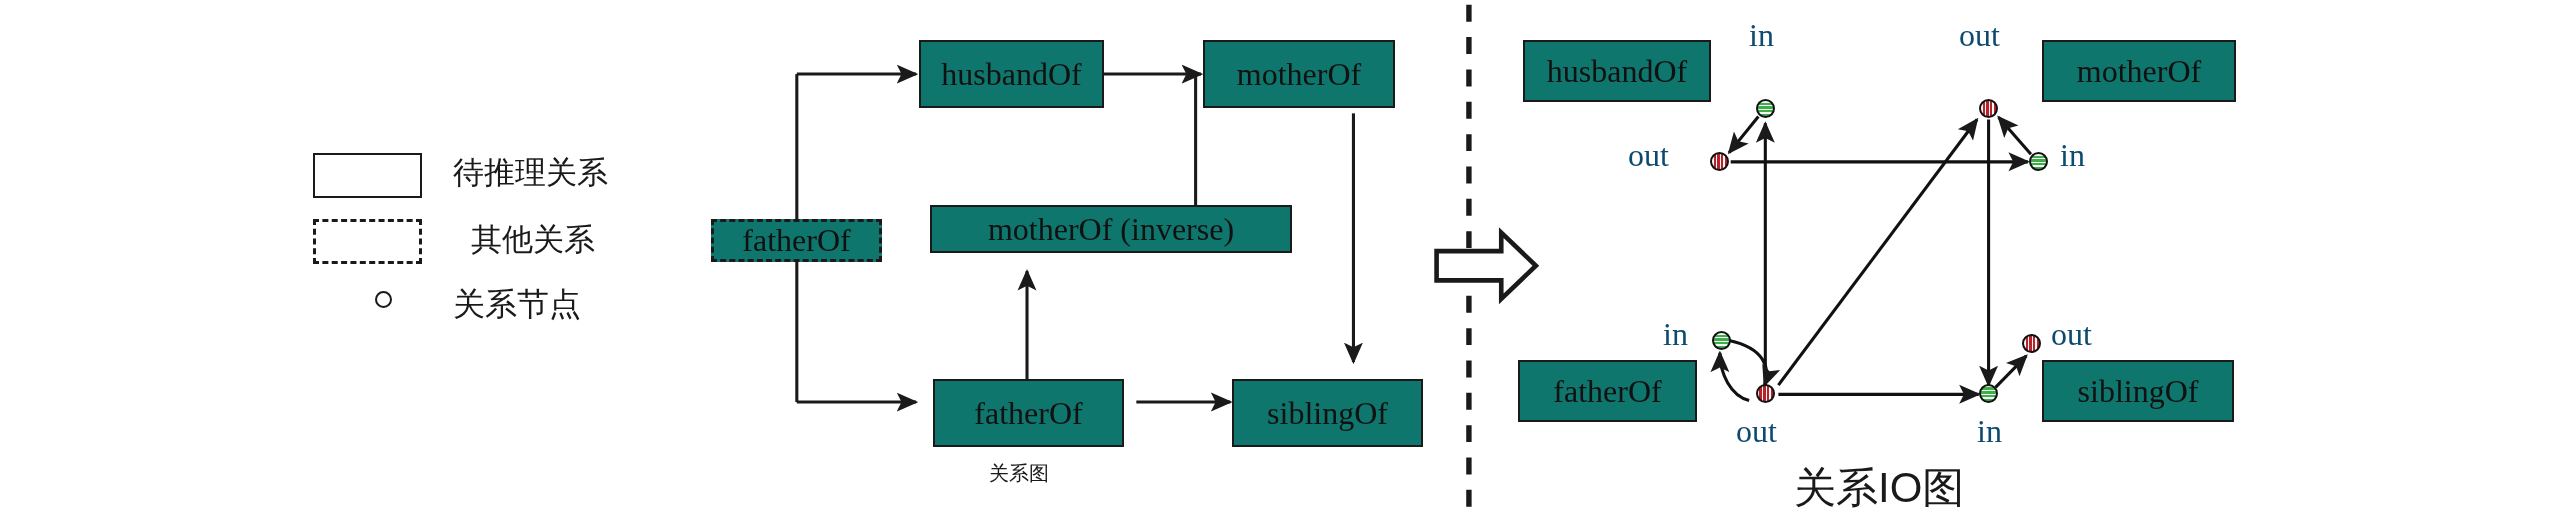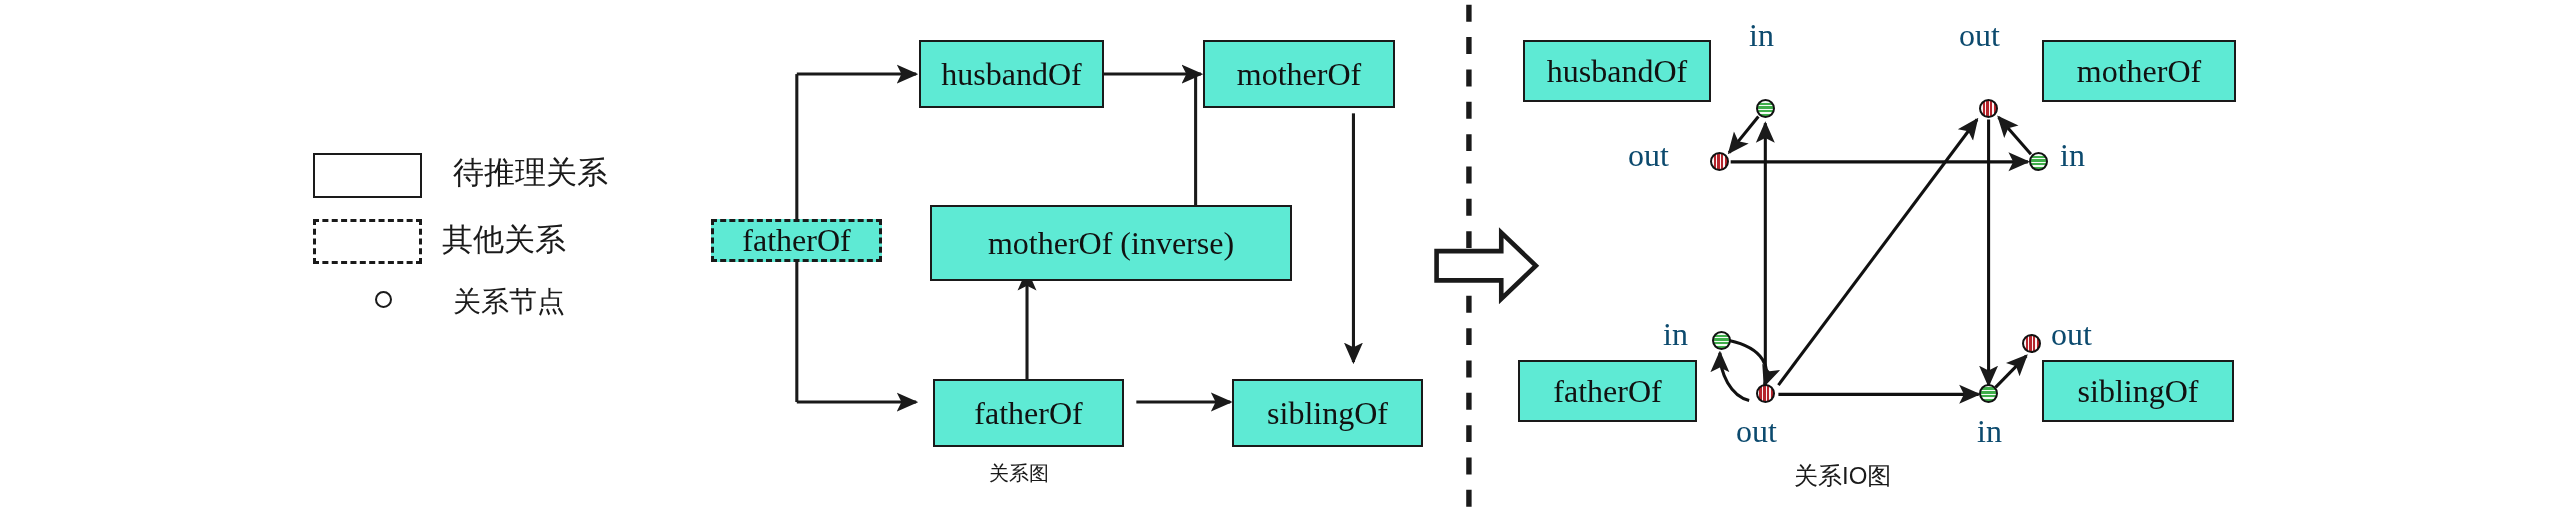"husbandOf" .box { background: #5eead4 -> #0f766e }
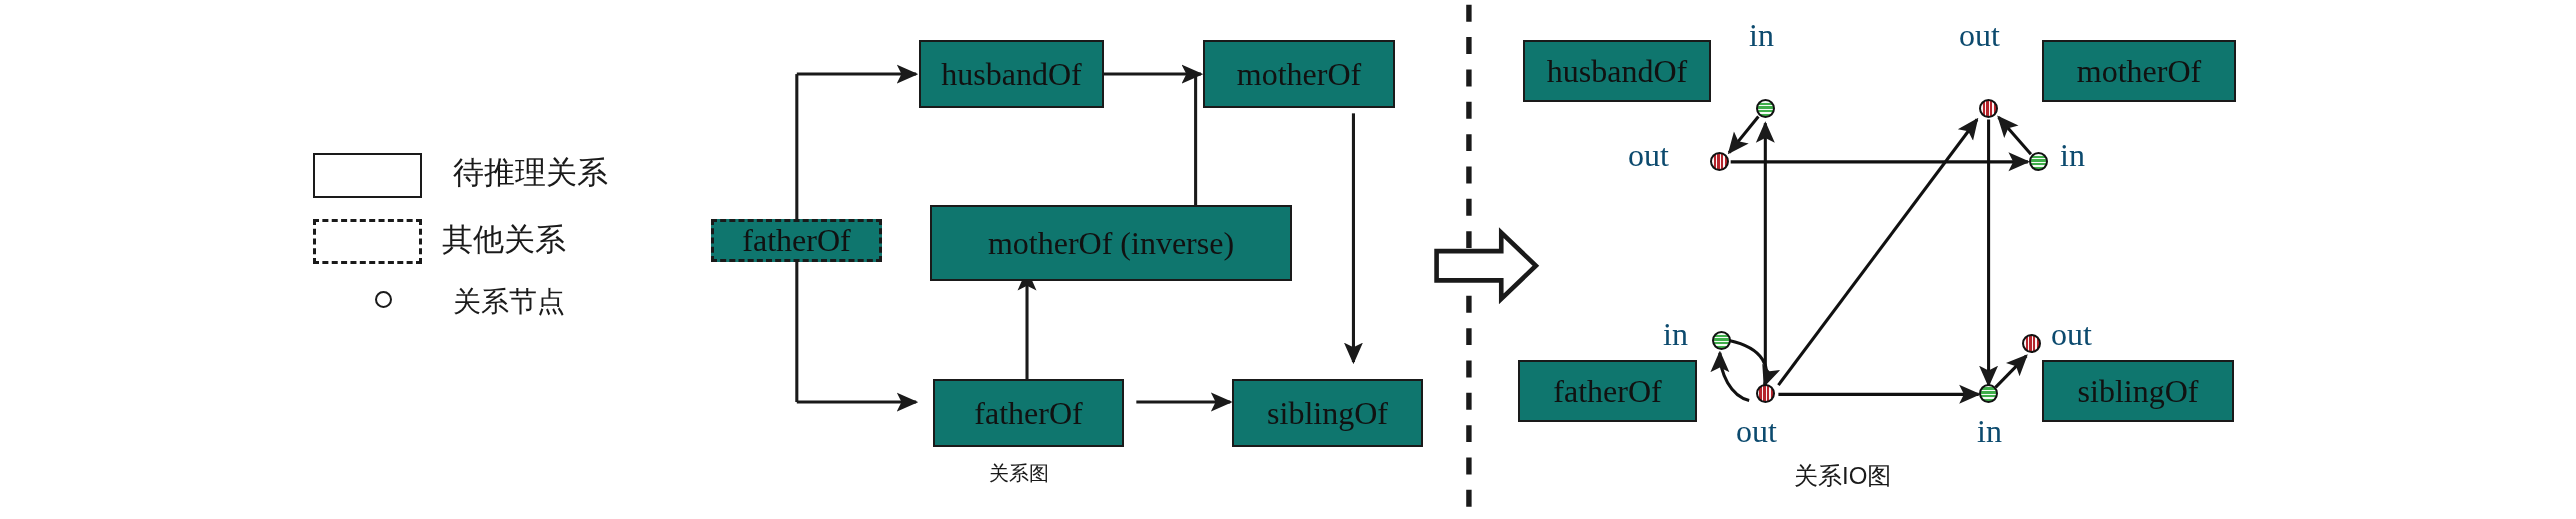"其他关系" div.legend-text { left: 442px -> 471px }
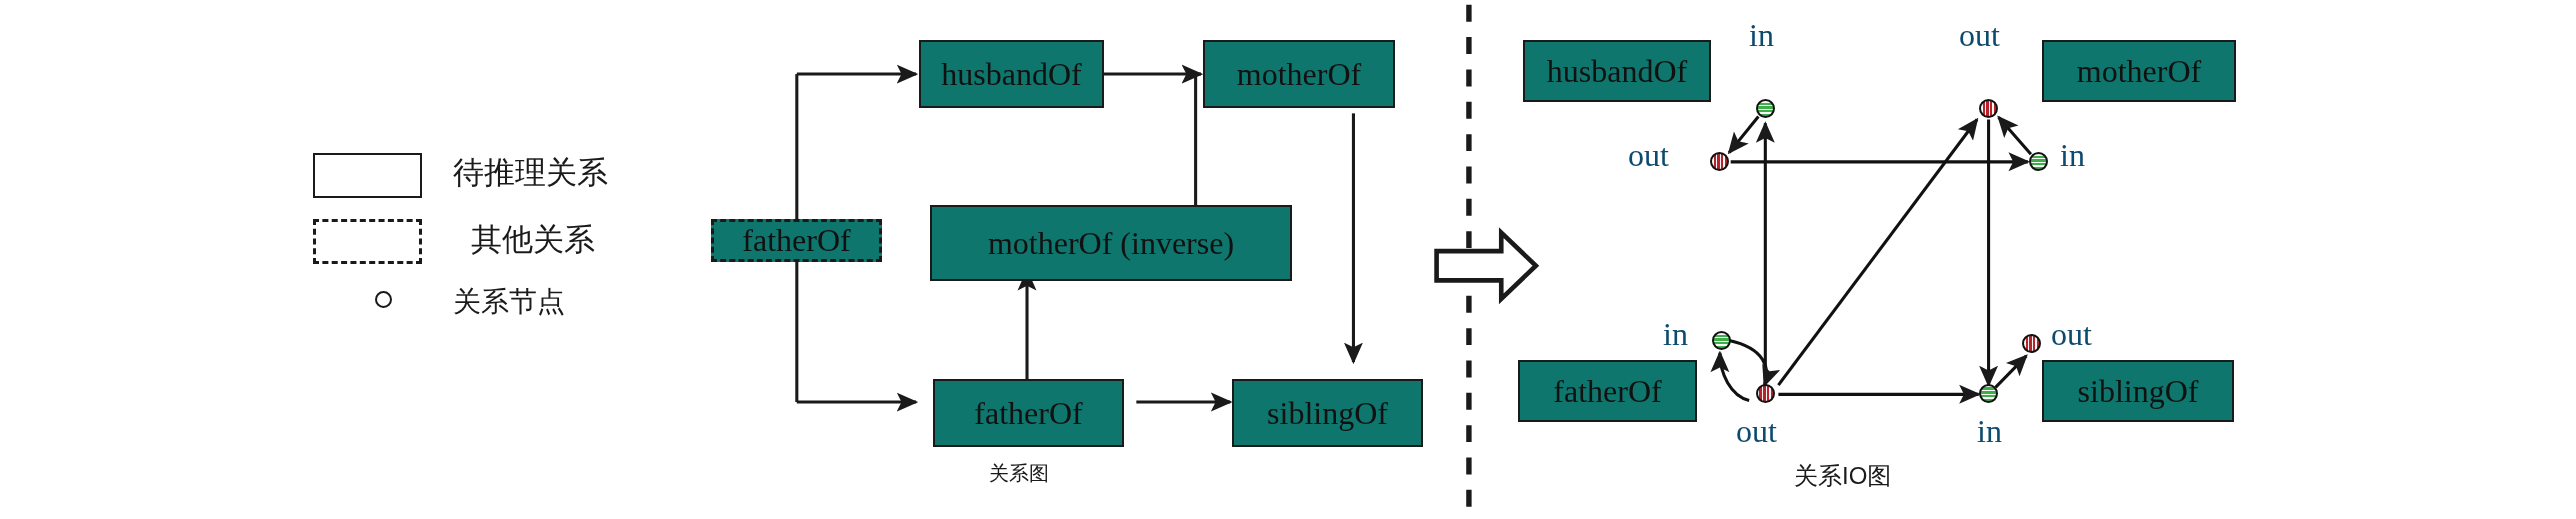"motherOf (inverse)" div.box { height: 76px -> 48px }
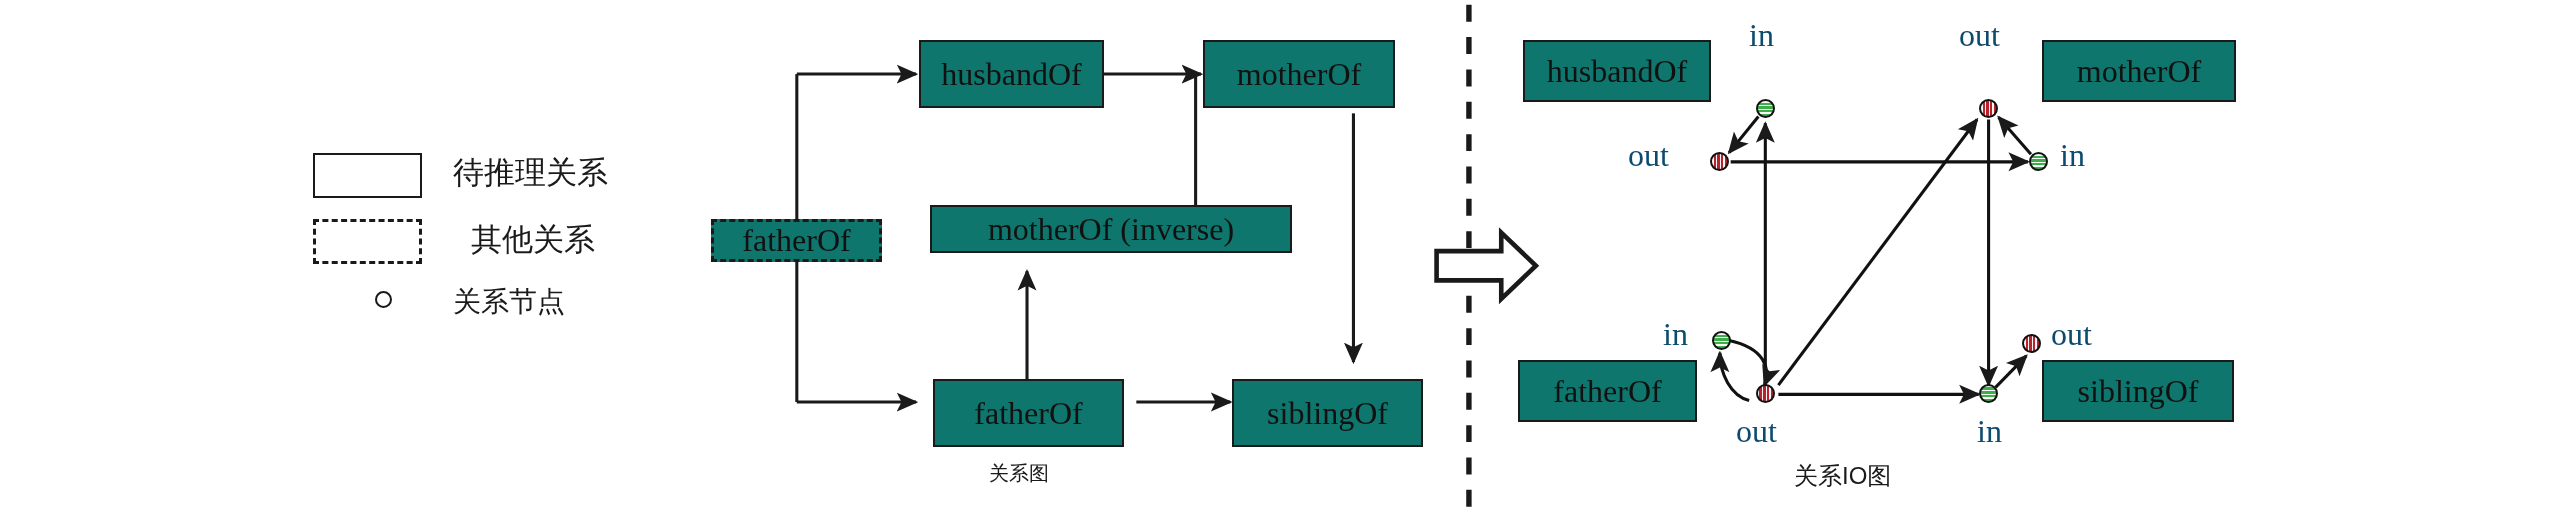"关系节点" div.legend-text { font-size: 28px -> 32px }
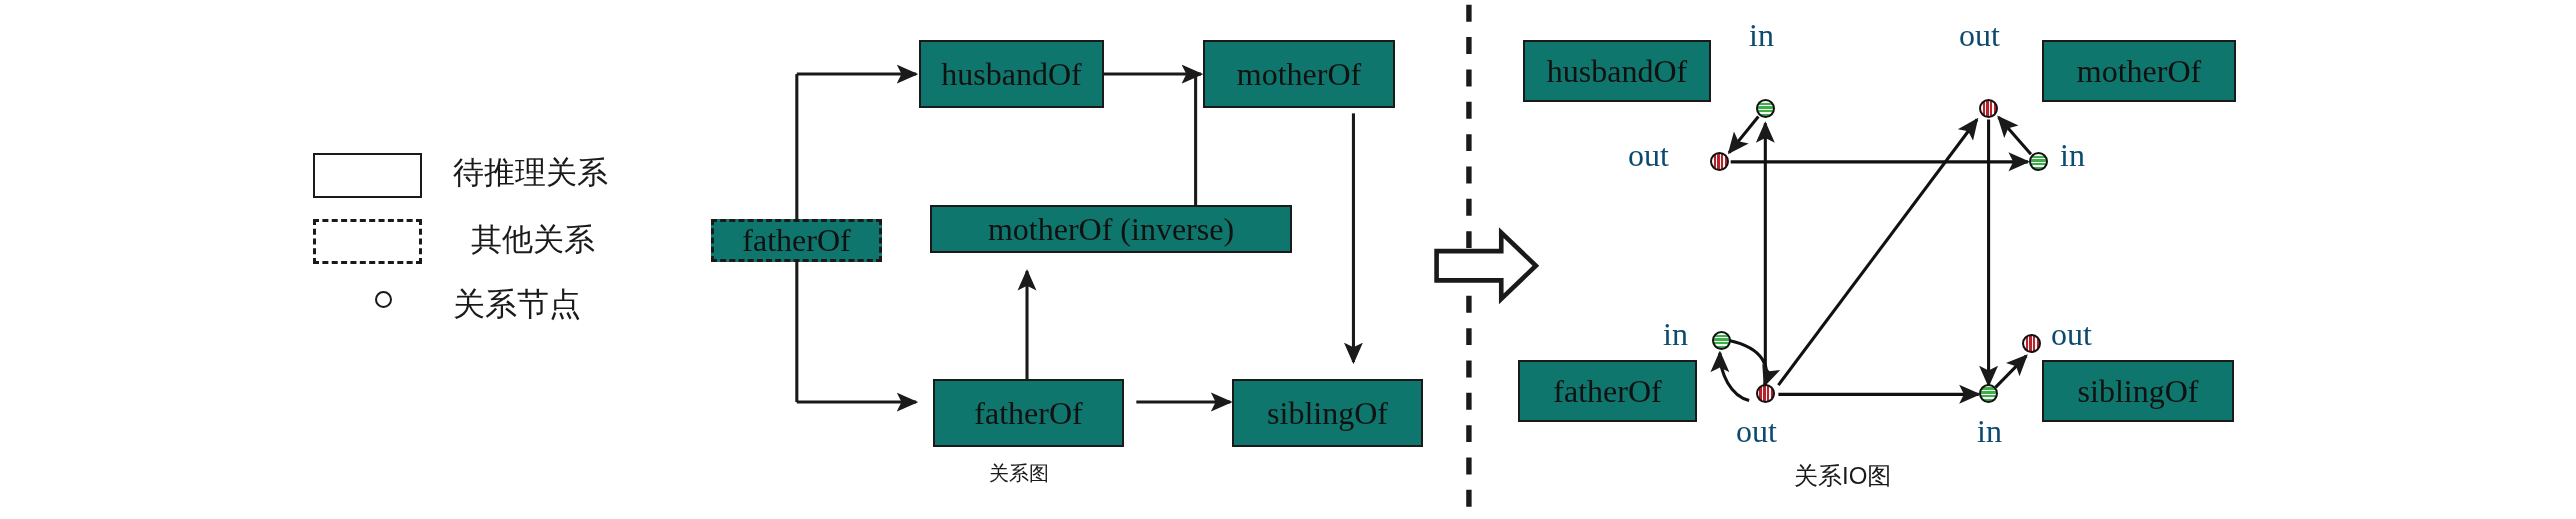"关系IO图" div.caption { font-size: 24px -> 42px }
